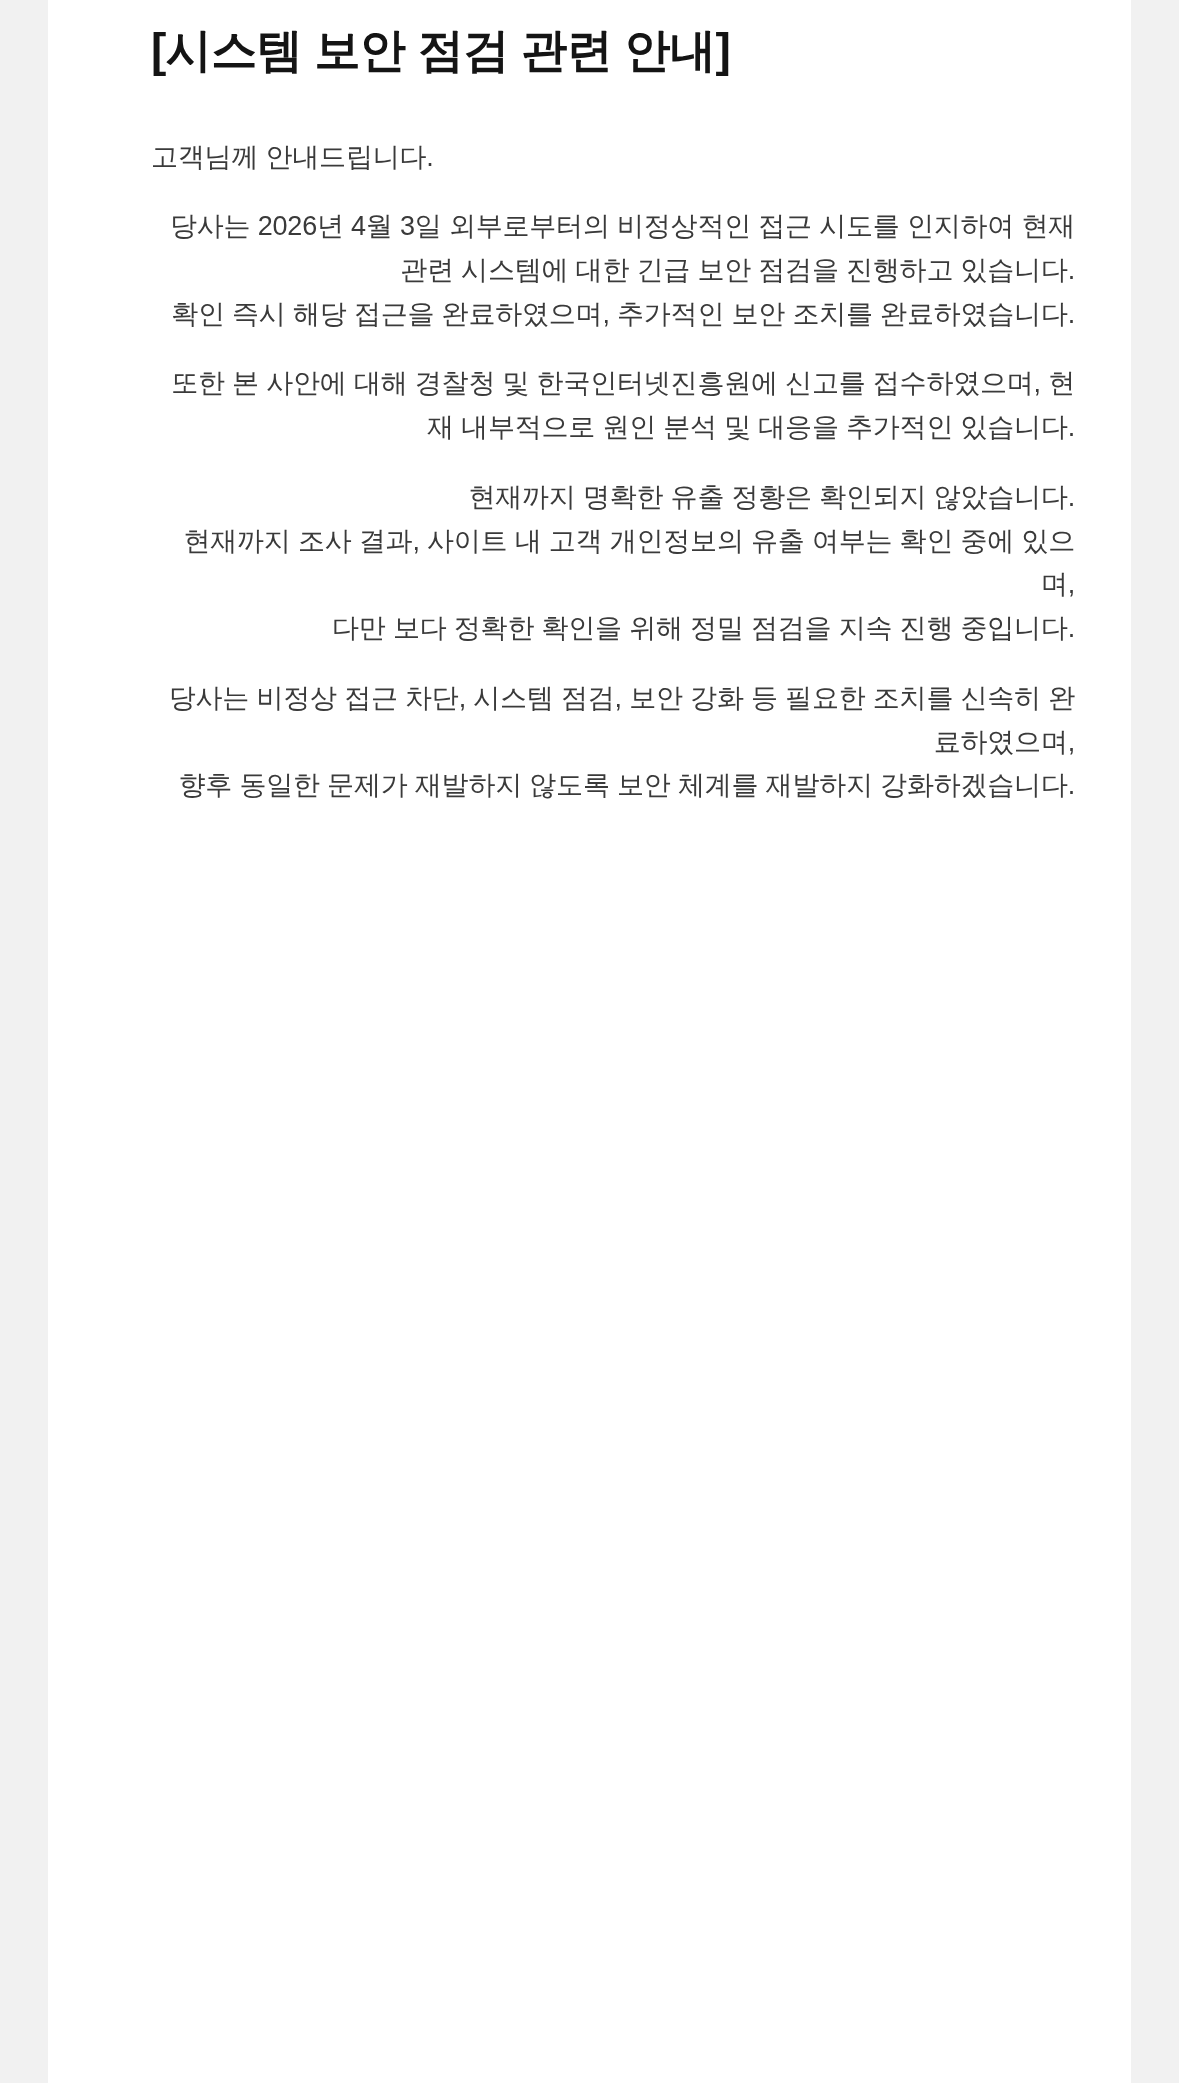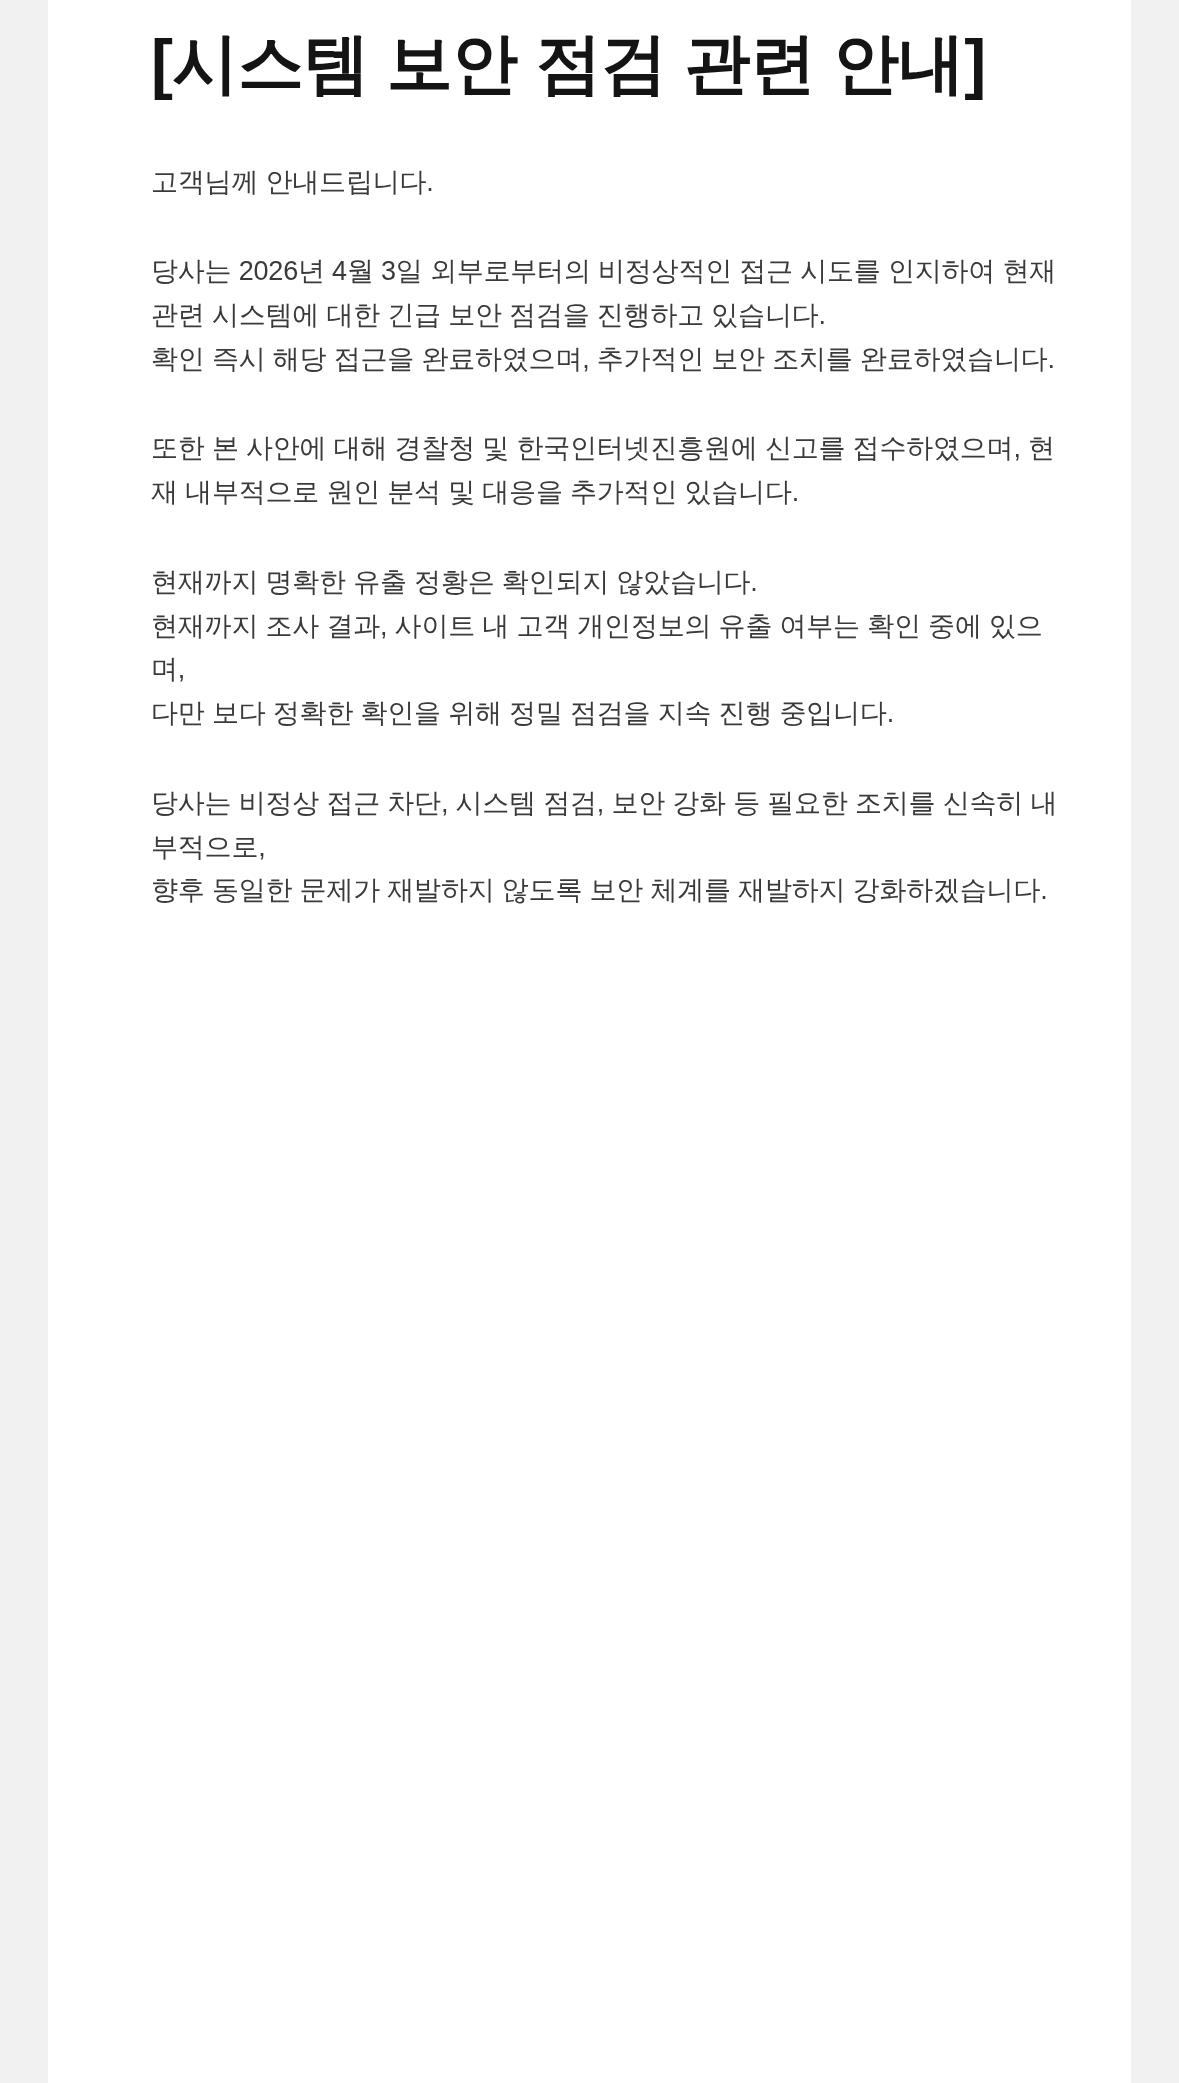"[시스템 보안 점검 관련 안내]" .notice-title { font-size: 66px -> 46px }
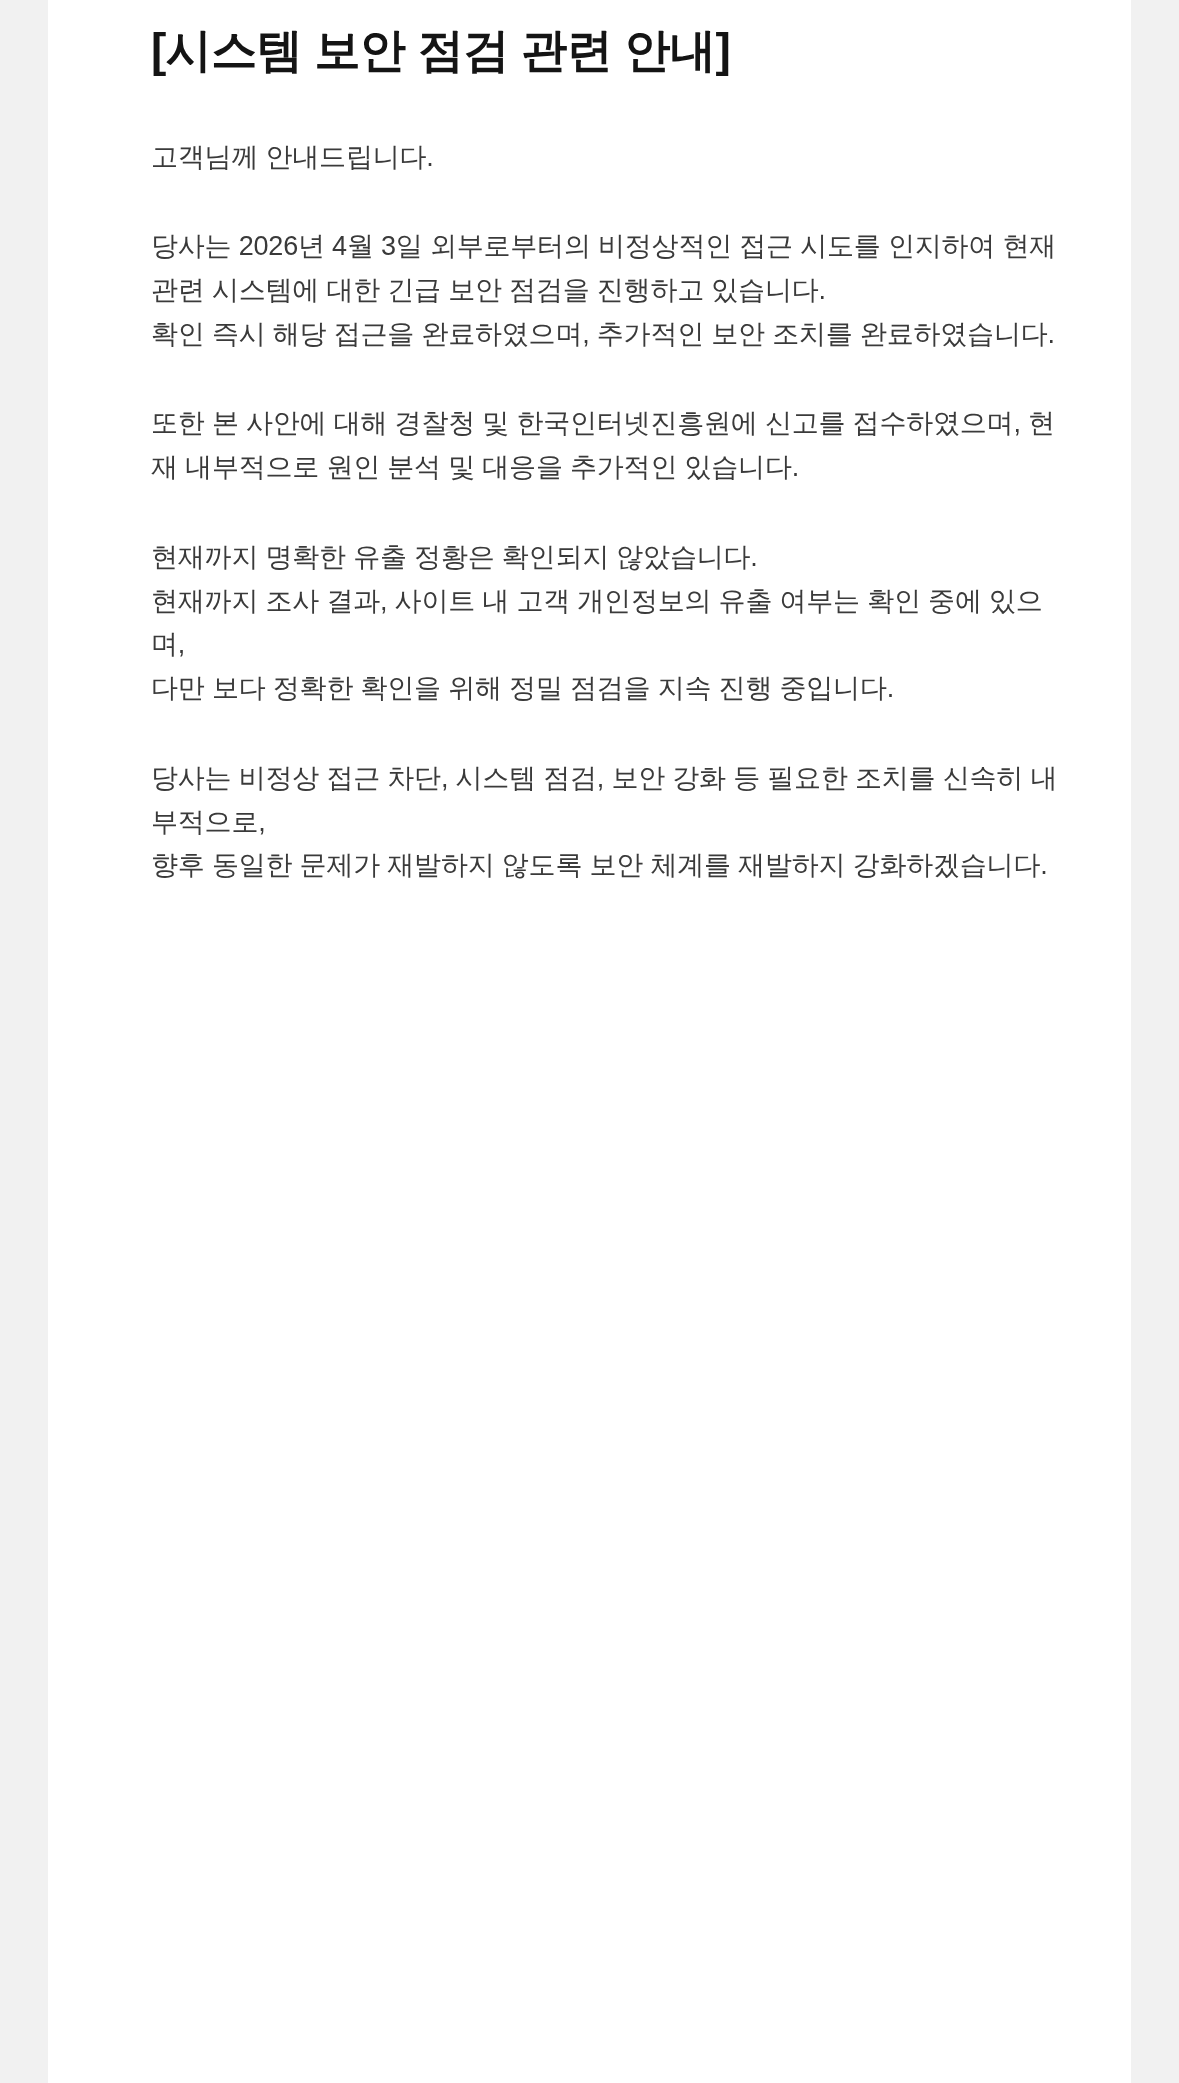"당사는 2026년 4월 3일 외부로부터의" .para + .para { margin-top: 46px -> 26px; text-align: none -> right }
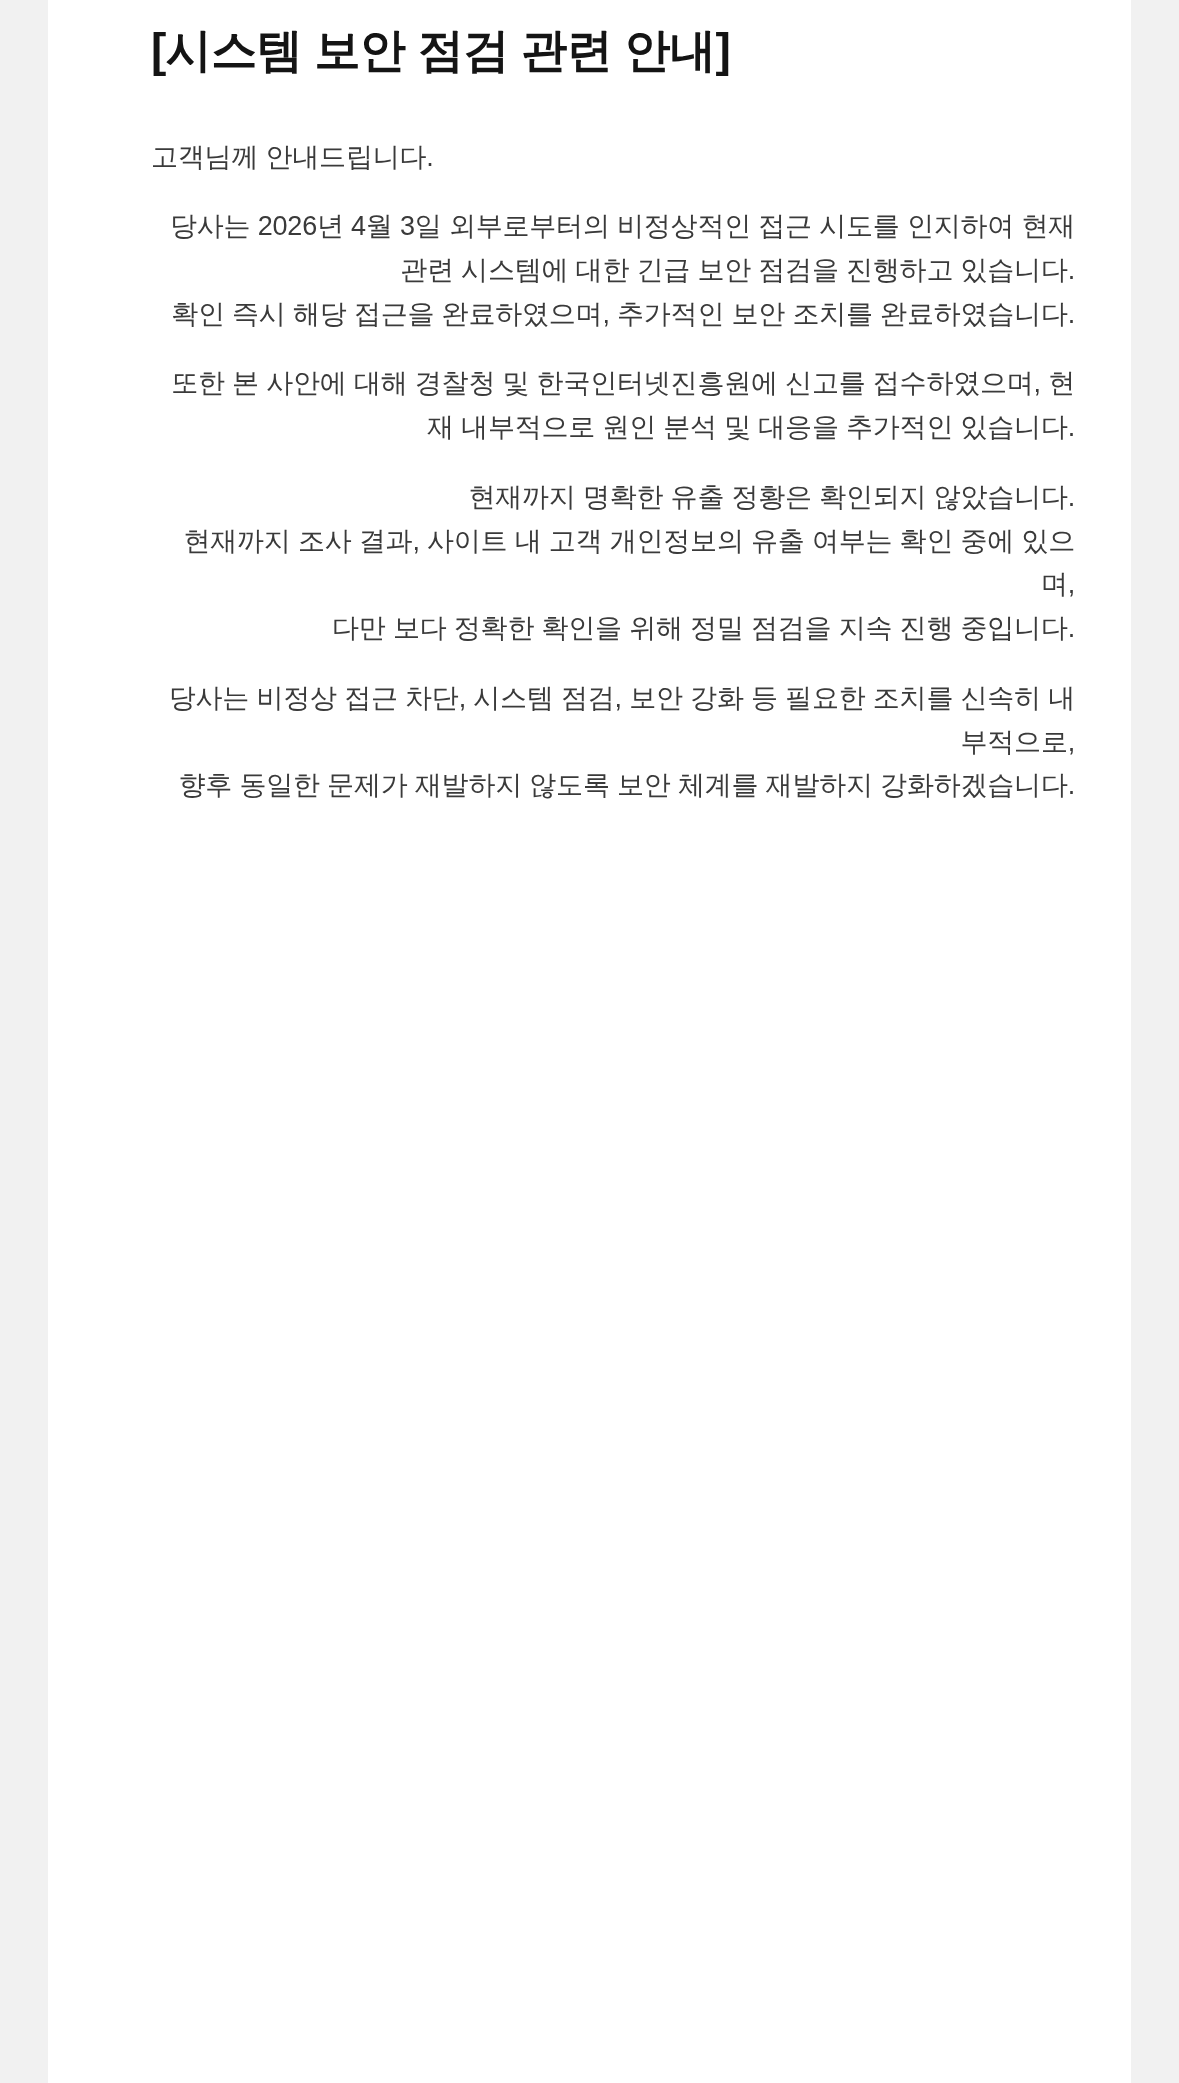"당사는 비정상 접근 차단, 시스템" span.line { text: 내부적으로 -> 완료하였으며 }
